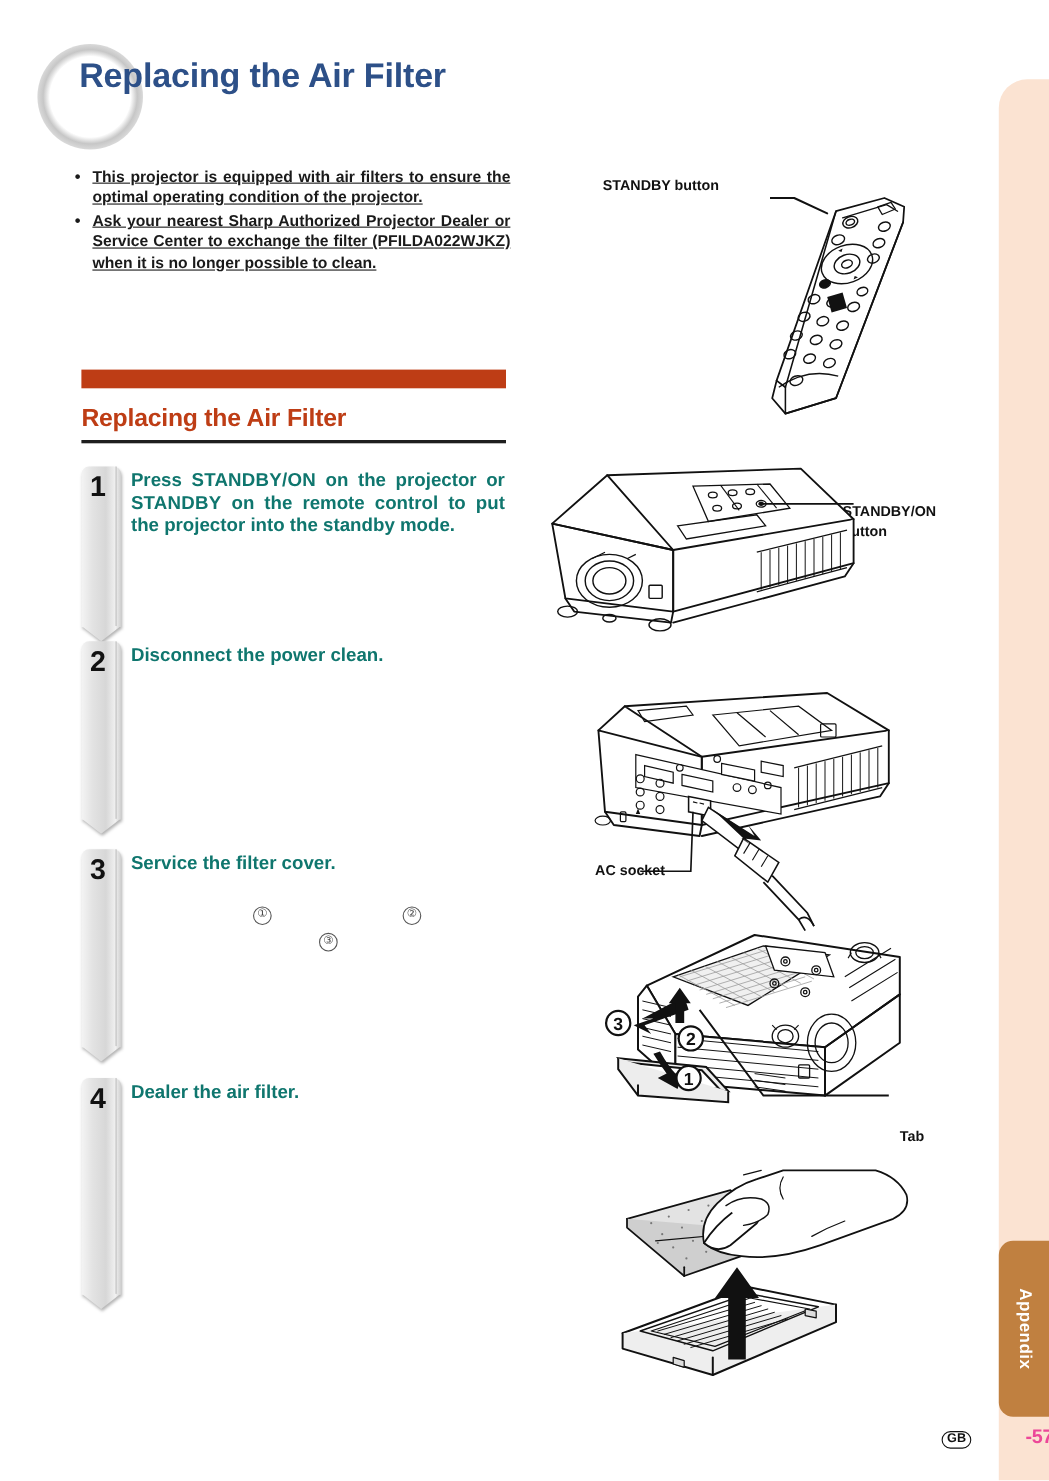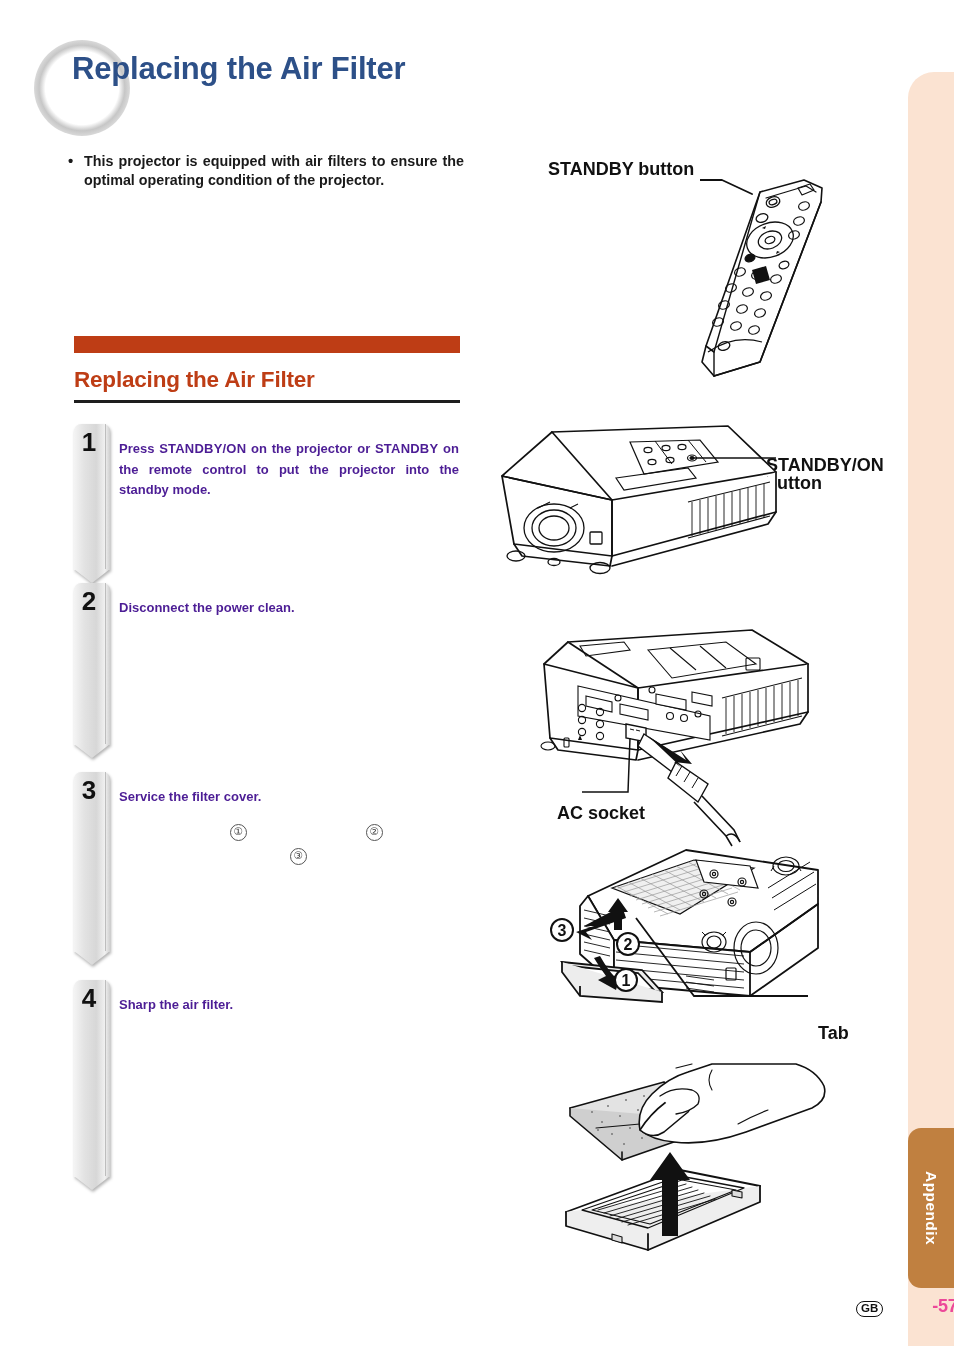"This projector is equipped with" .bullet { text-decoration: none -> underline }
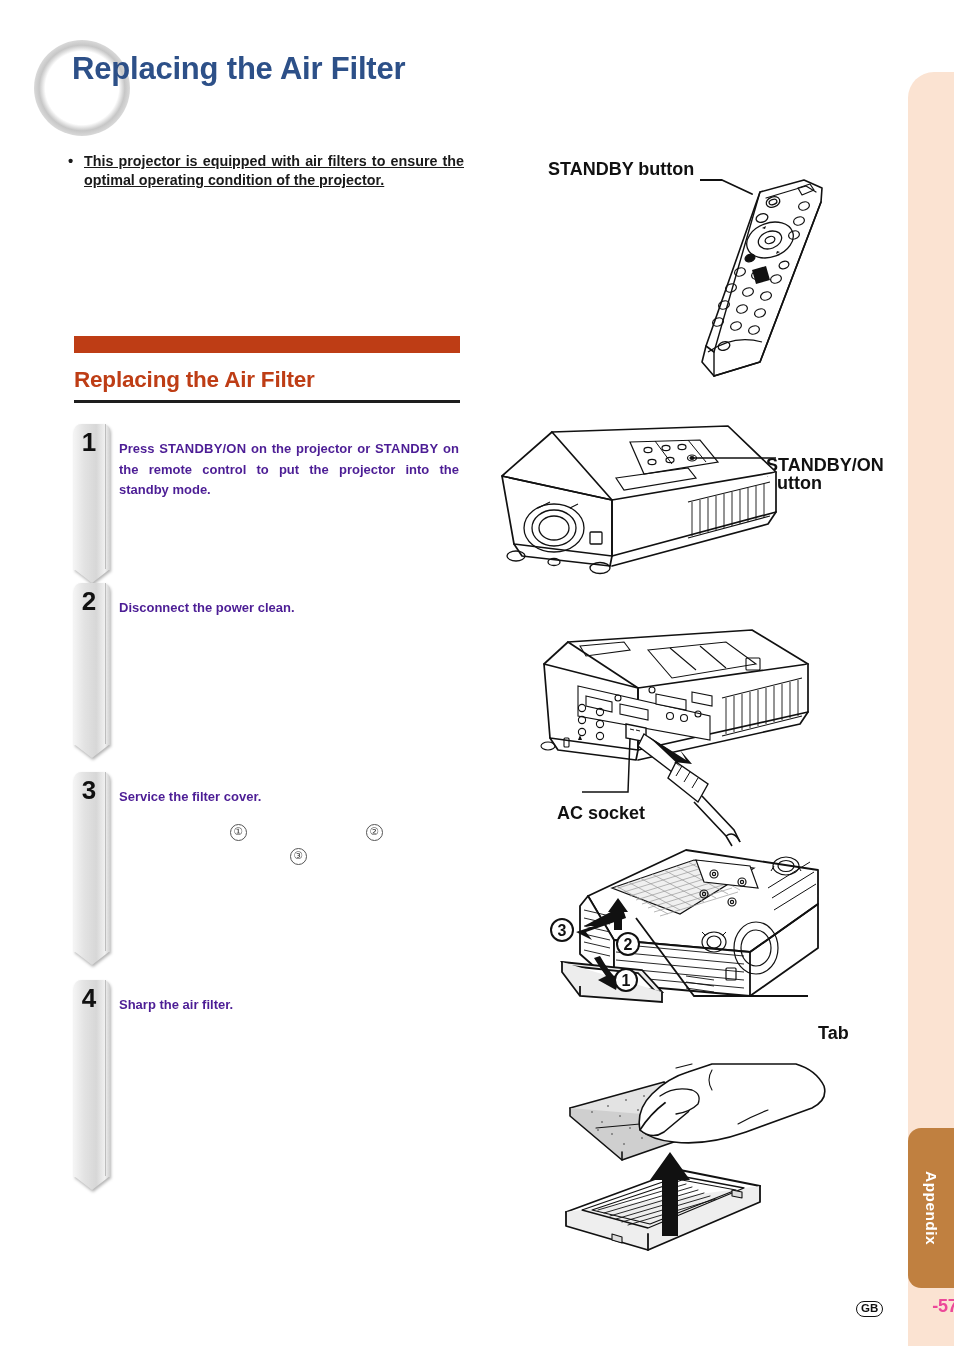"STANDBY button" .callout { font-size: 18px -> 13px }
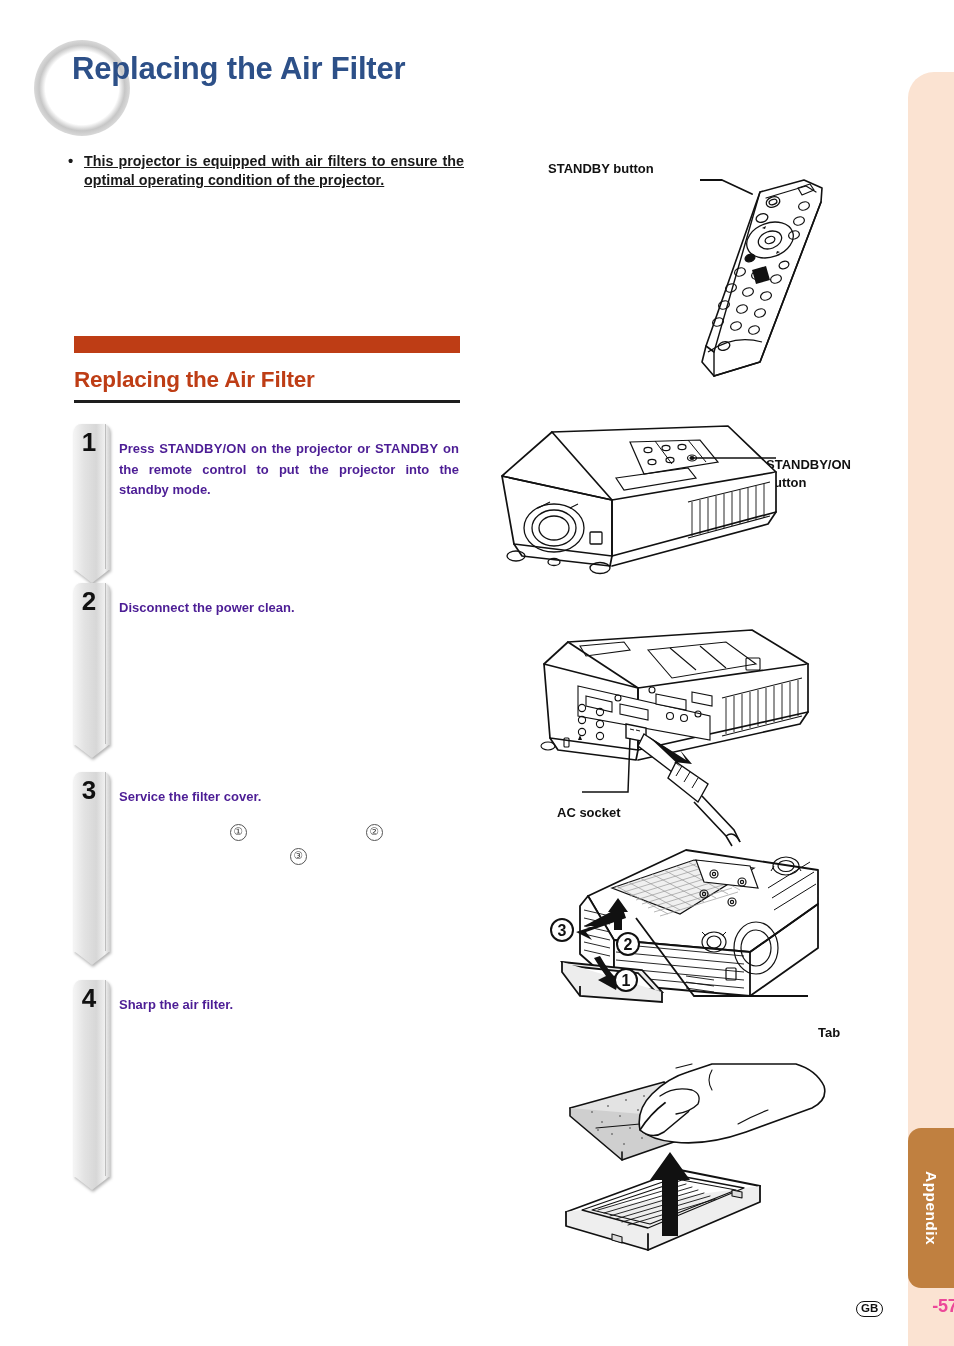"Ask your nearest Sharp Authorized" div.bullet { html: none -> <div>Ask your nearest Sharp Authorized Projector Dealer or Service Center to exchange the filter (PFILDA022WJKZ) when it is no longer possible to clean.</div> }
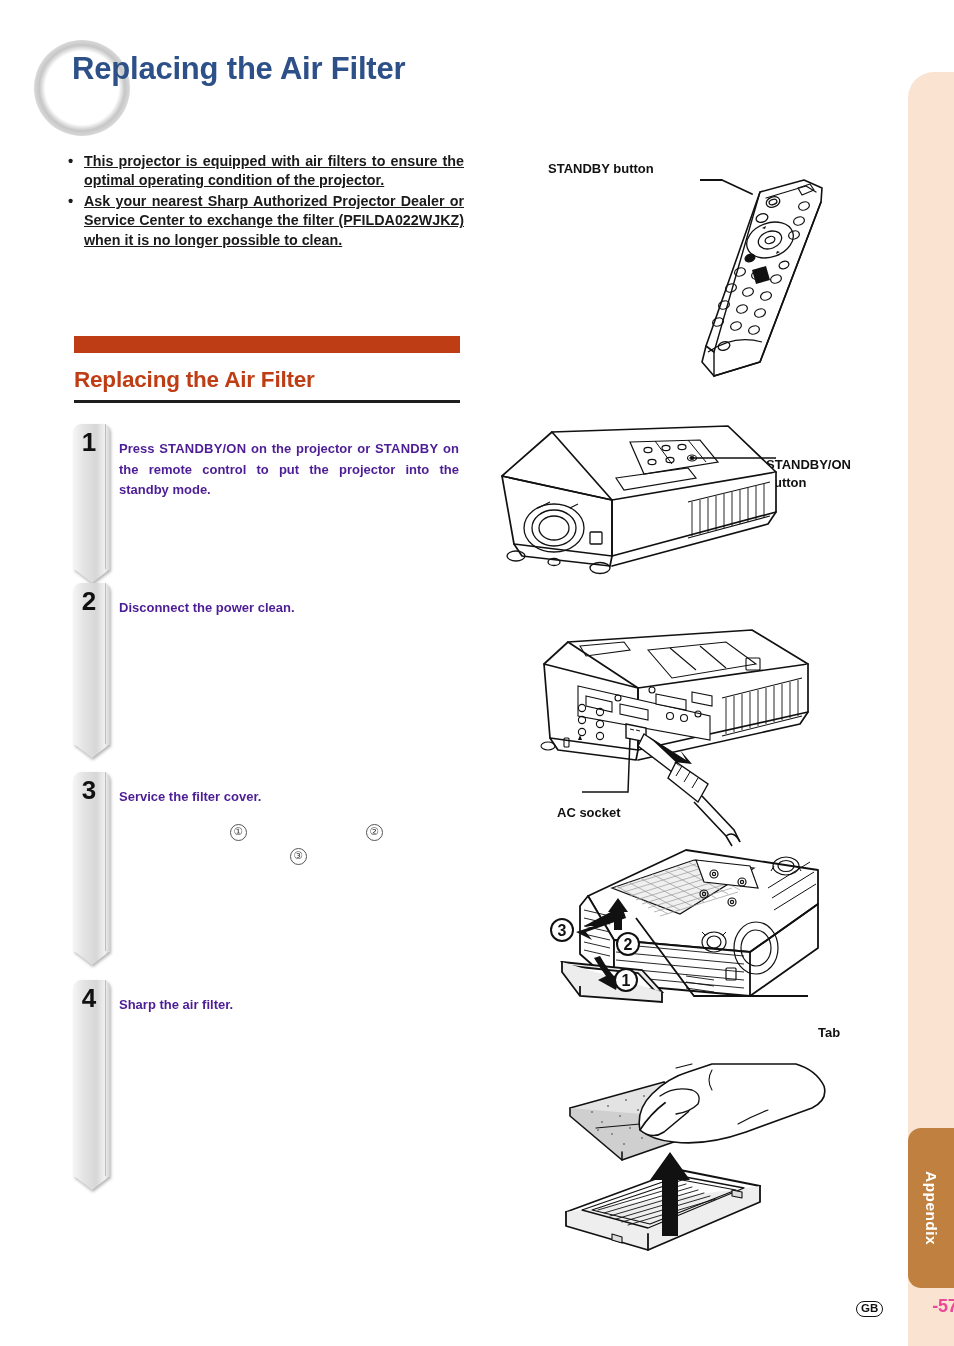"Press STANDBY/ON on the projector" .step-text { color: #4c1d95 -> #0f766e; font-size: 13px -> 17px; margin-top: 12px -> none }
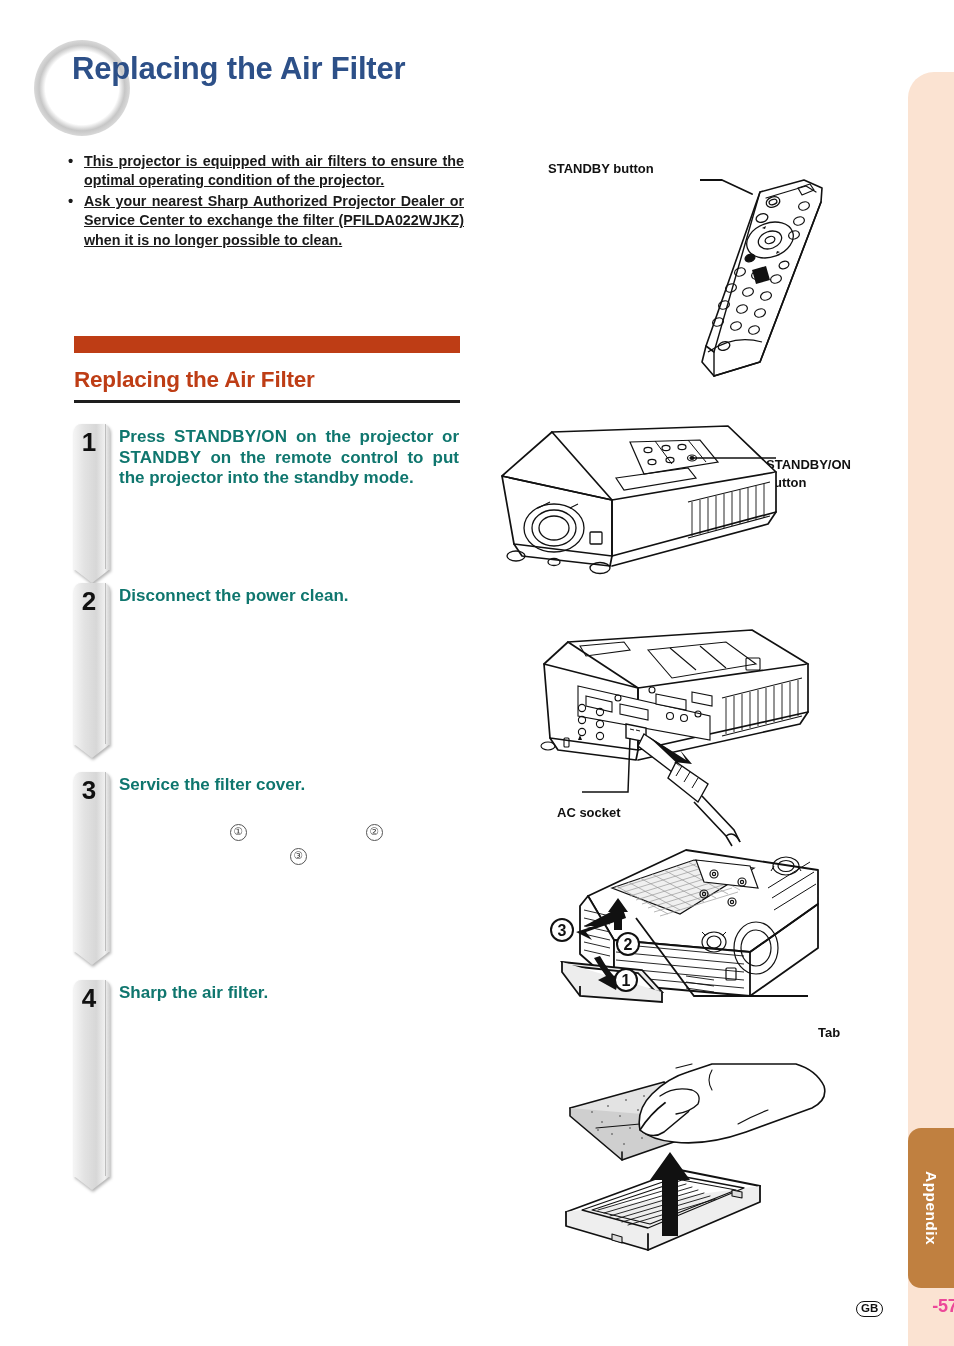"AC socket" div.callout { margin-left: 16px -> none; top: 804px -> 782px }
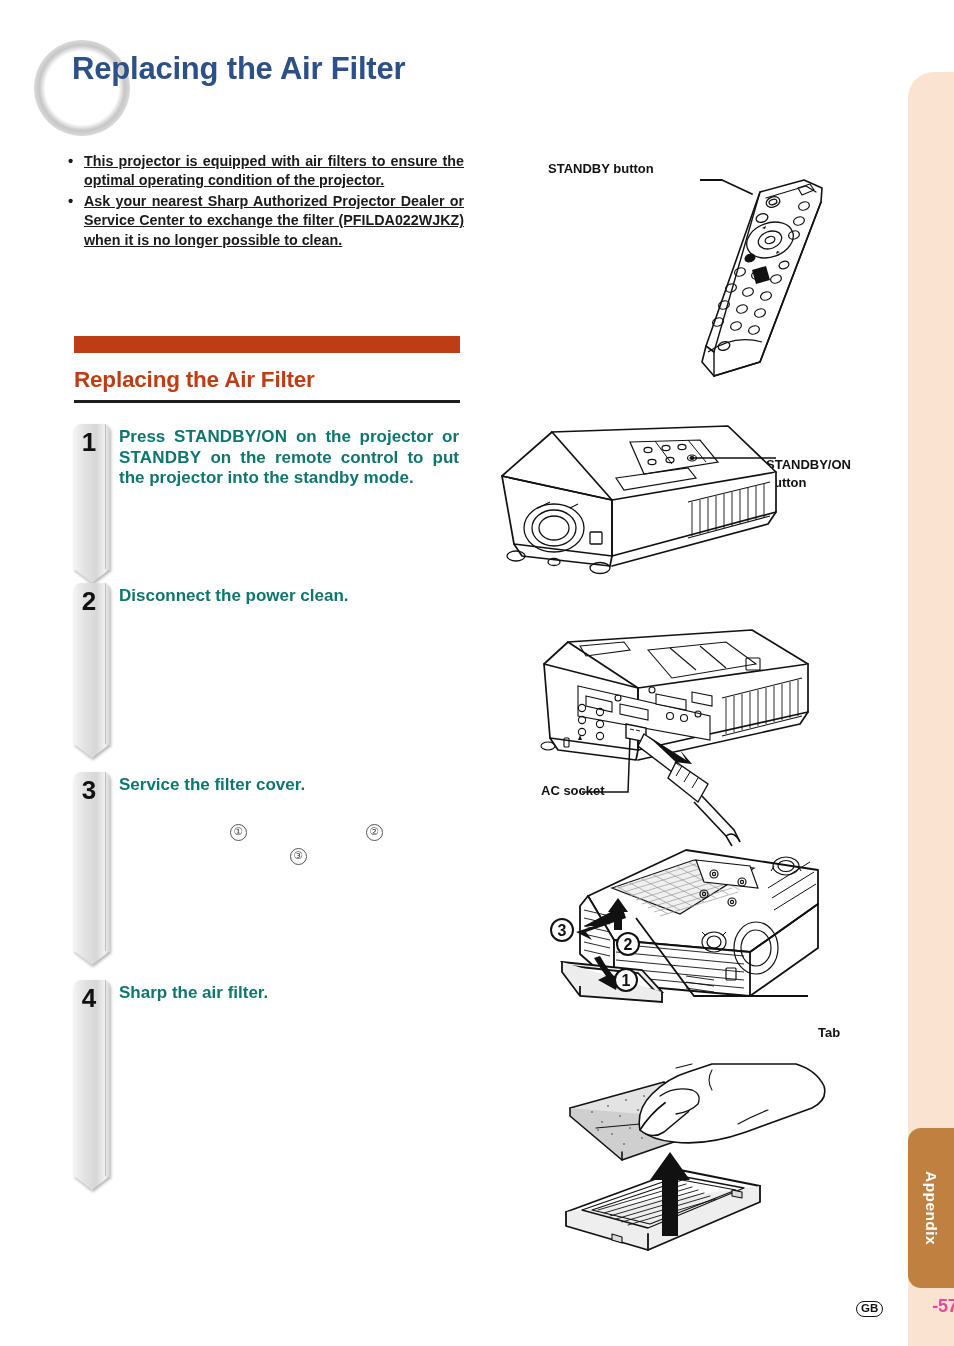"Sharp the air filter." div.step-text { text: Sharp -> Dealer }
